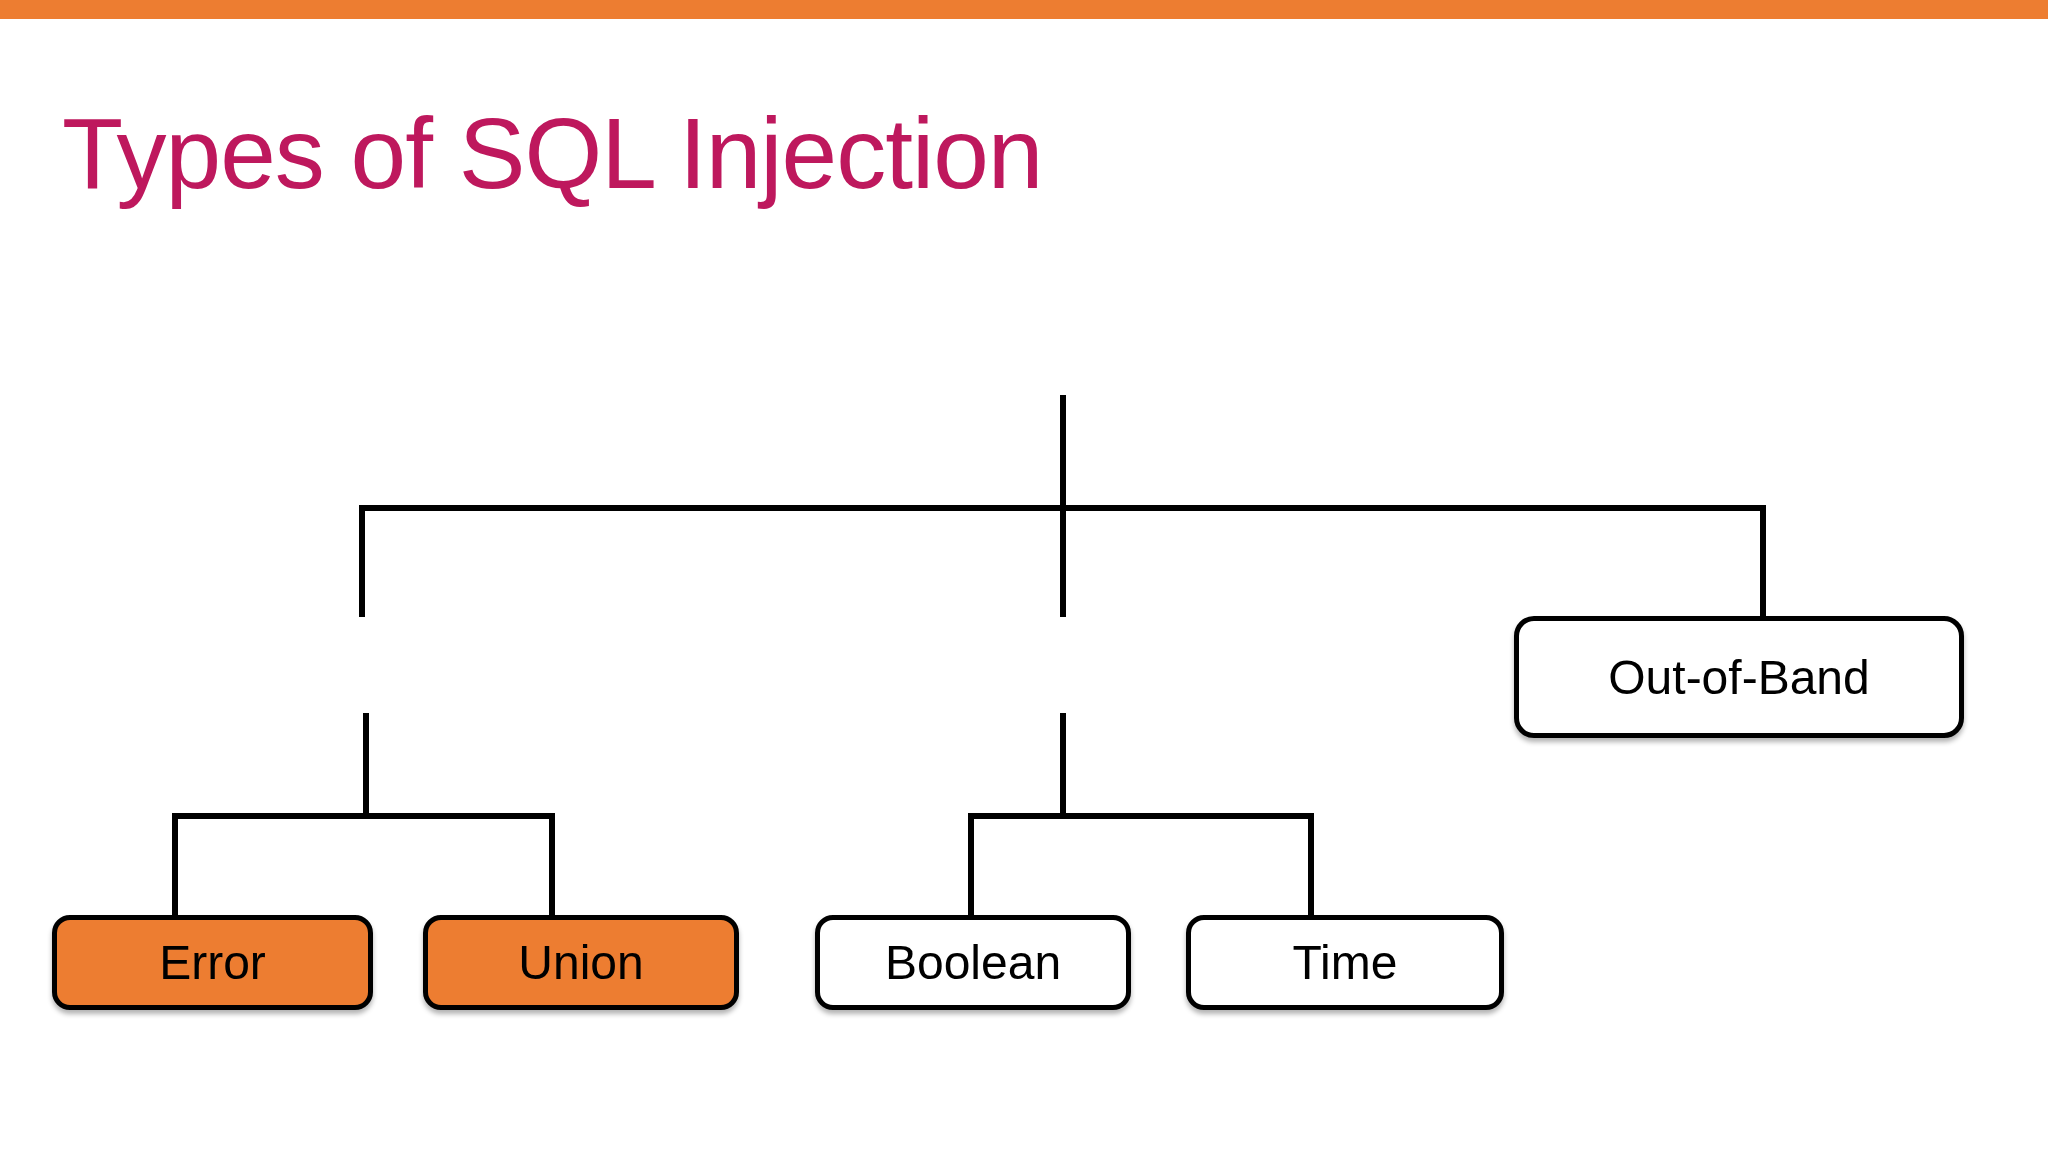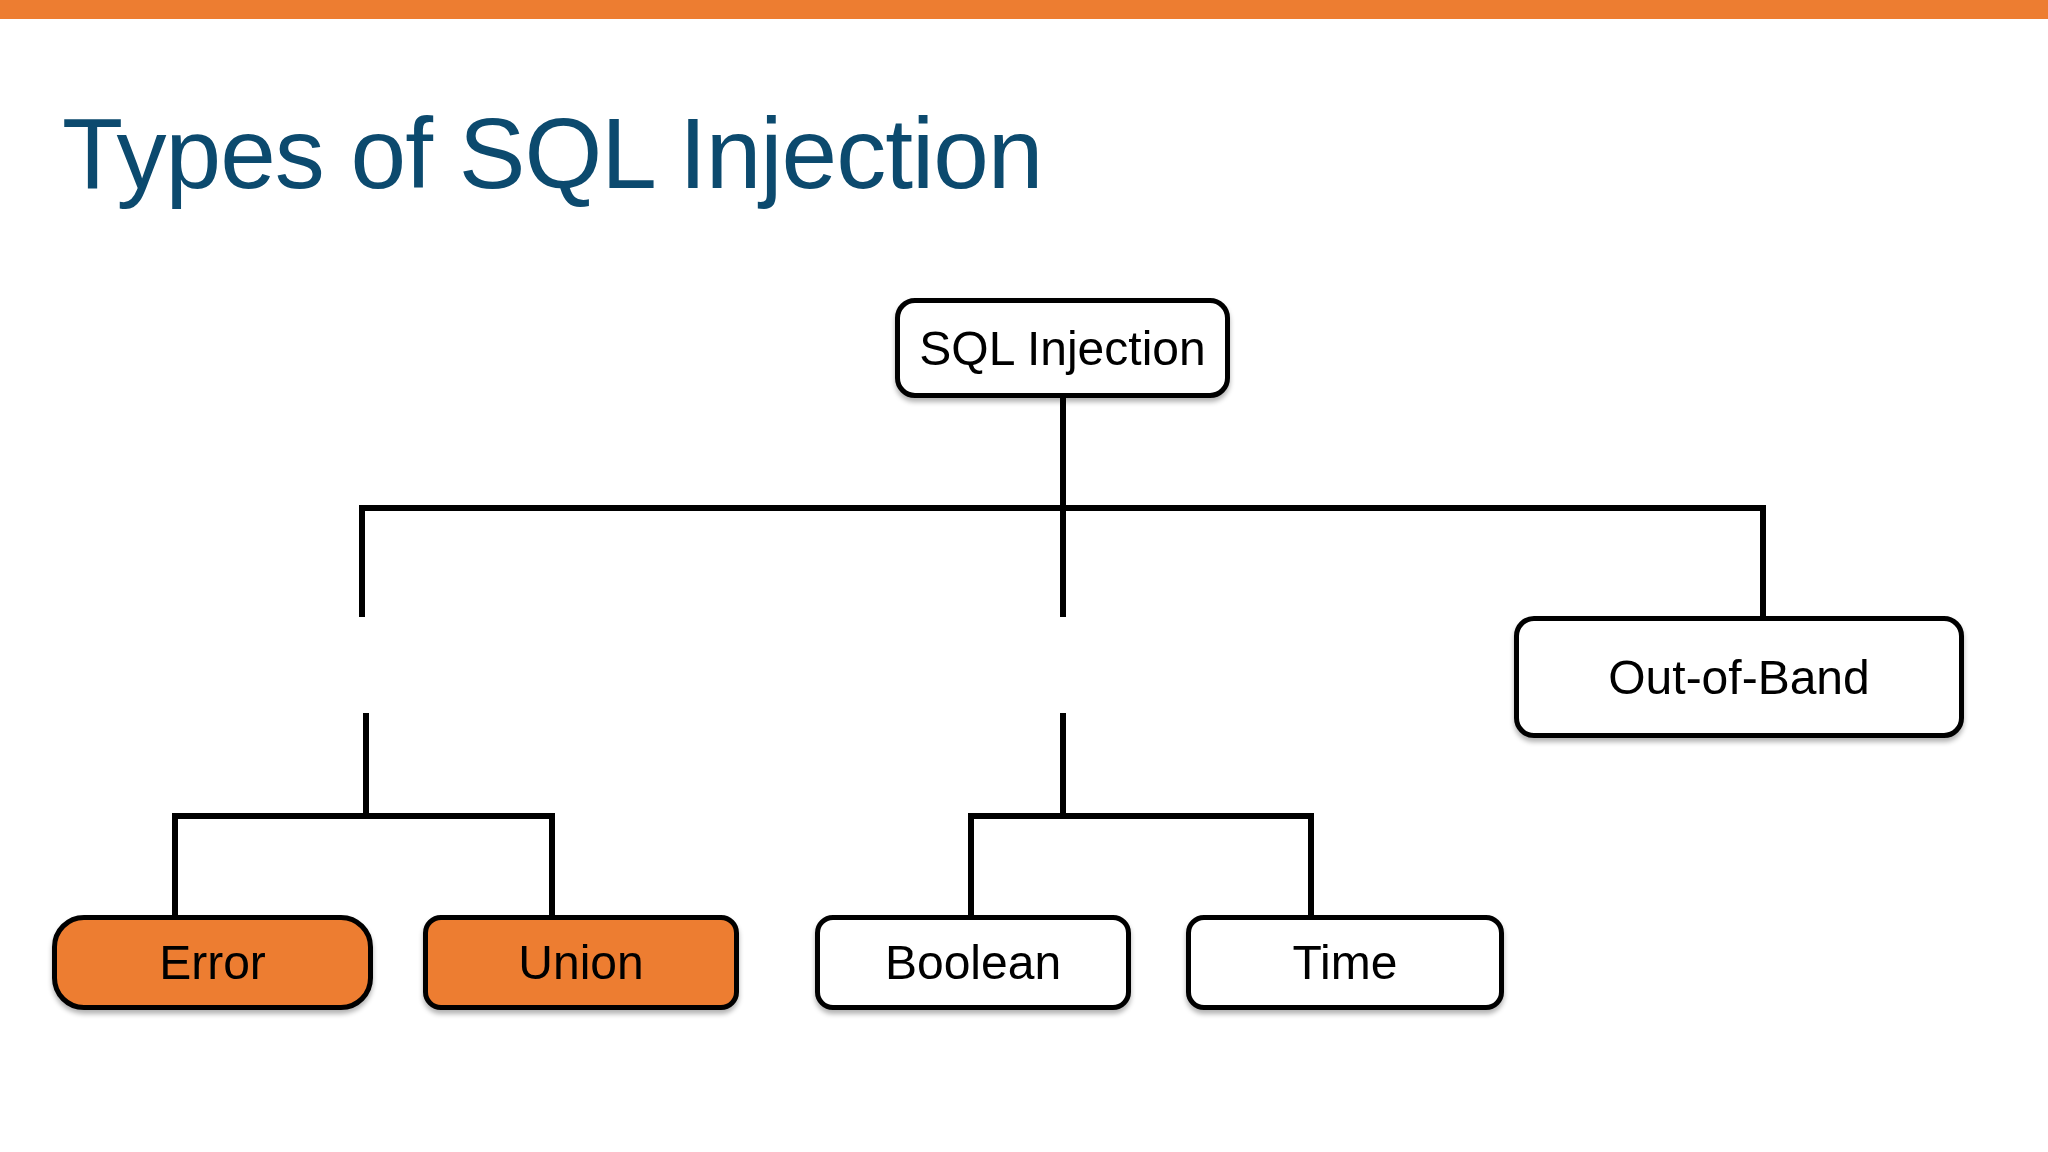"Types of SQL Injection" .slide-title { color: #0c4a6e -> #be185d }
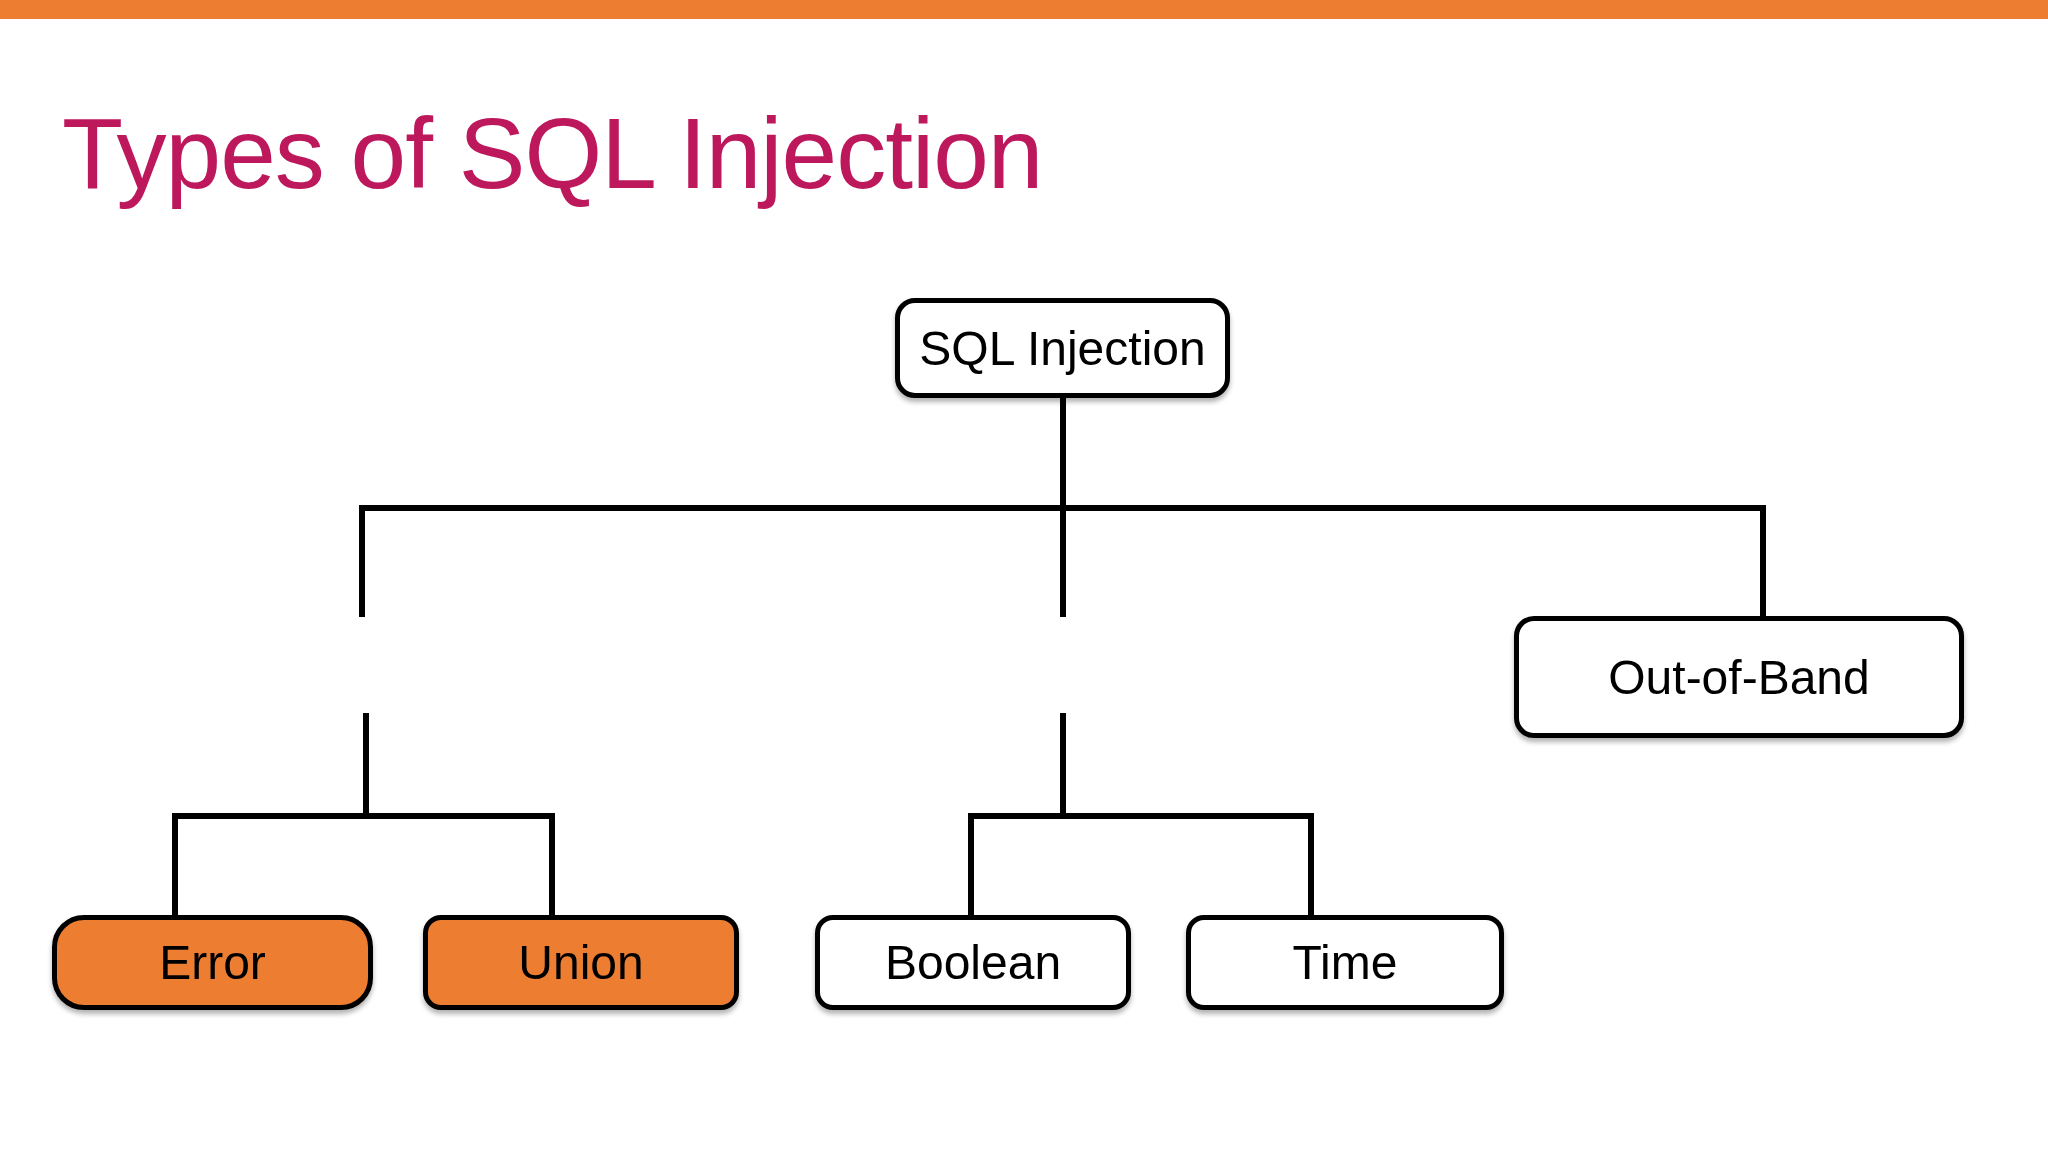"SQL Injection" div.node { html: <div> <span>SQL Injection</span> </div> -> none }
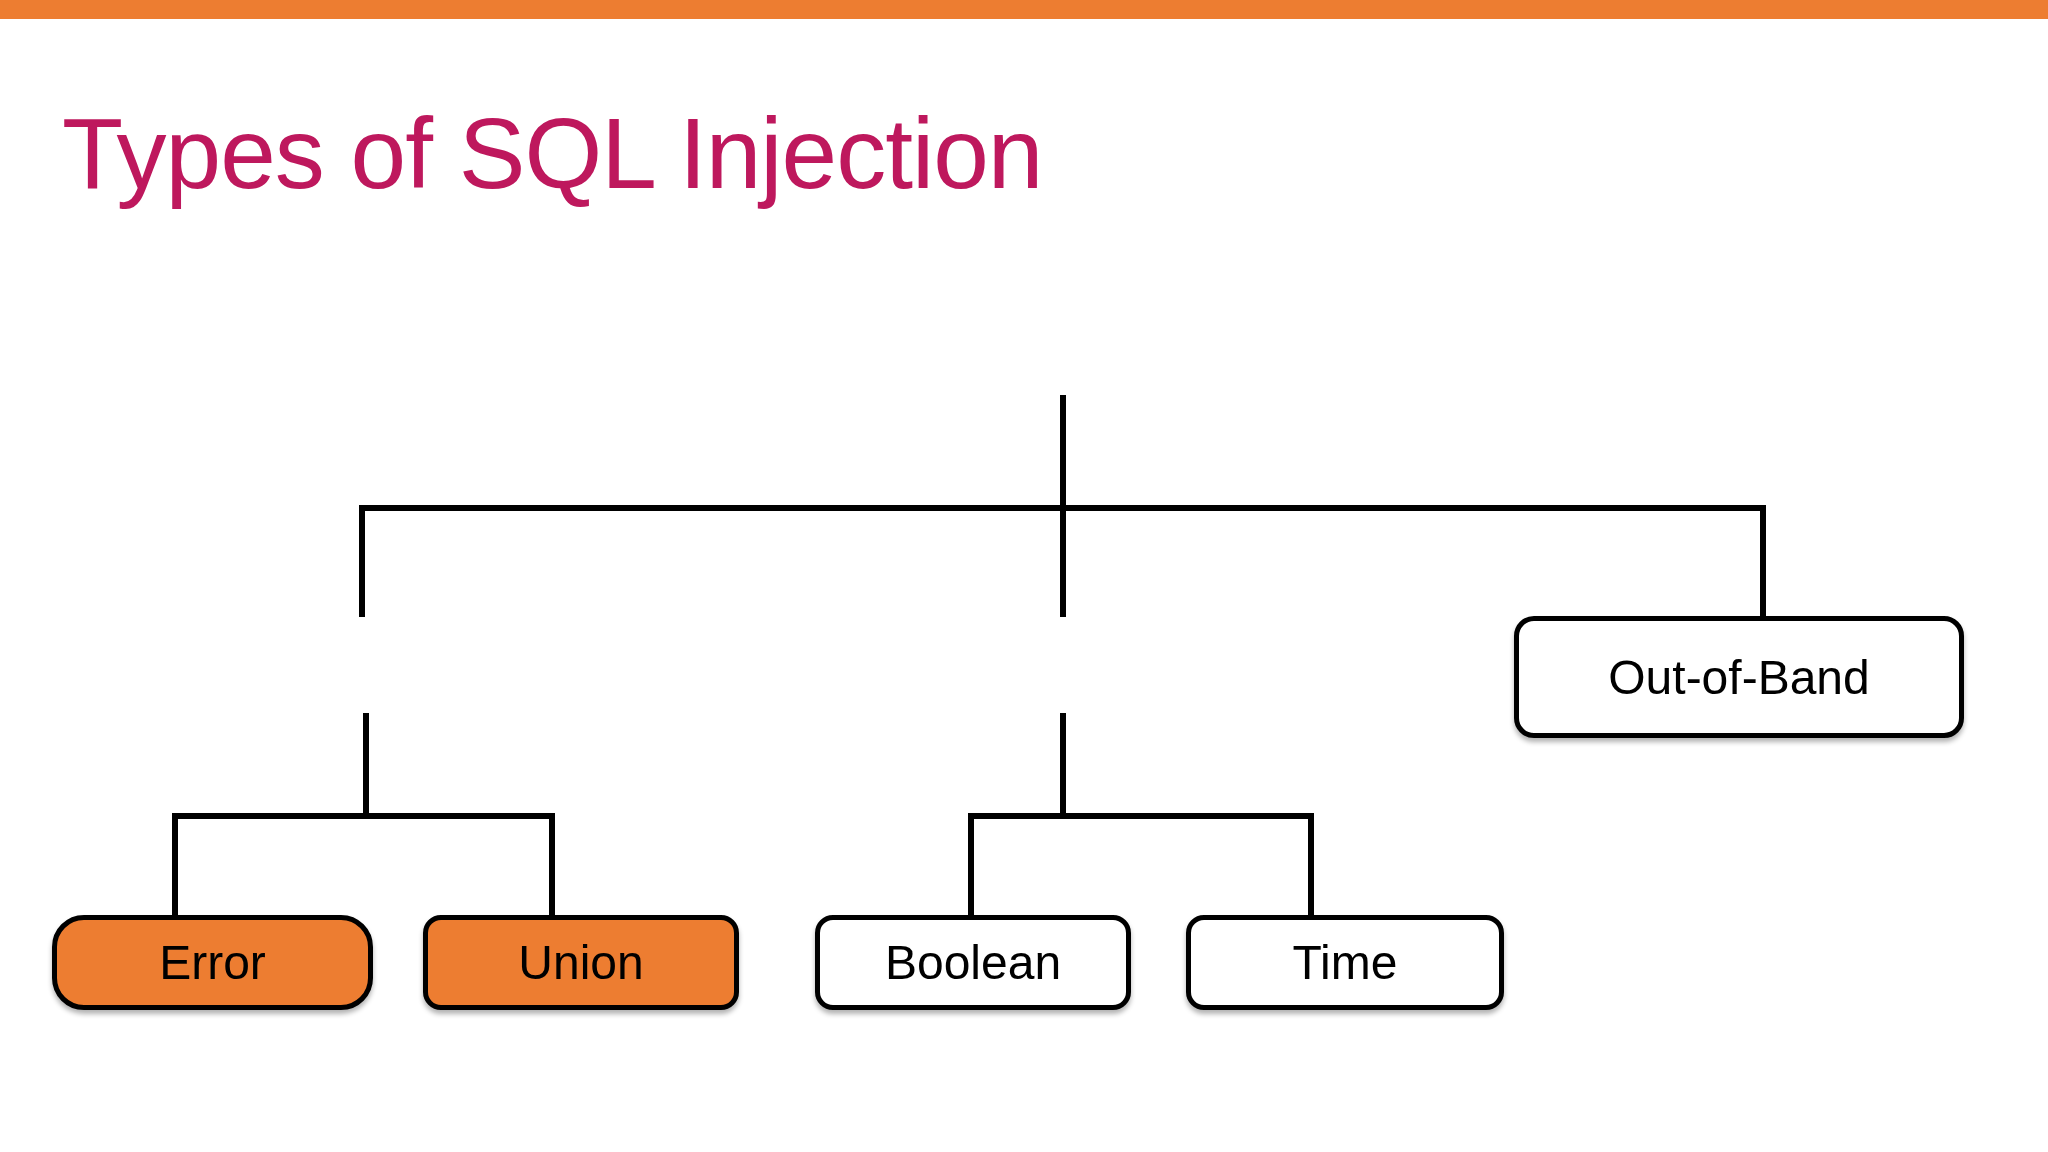"Error" .node-error { border-radius: 32px -> 18px }
